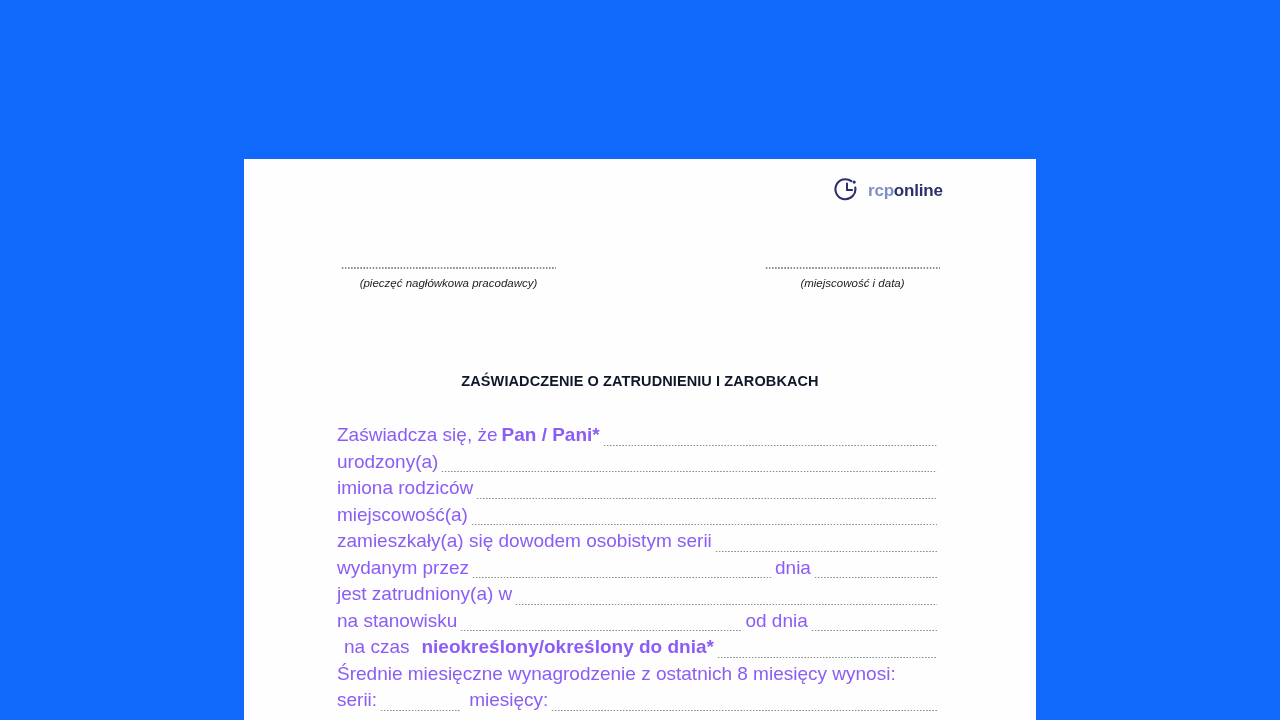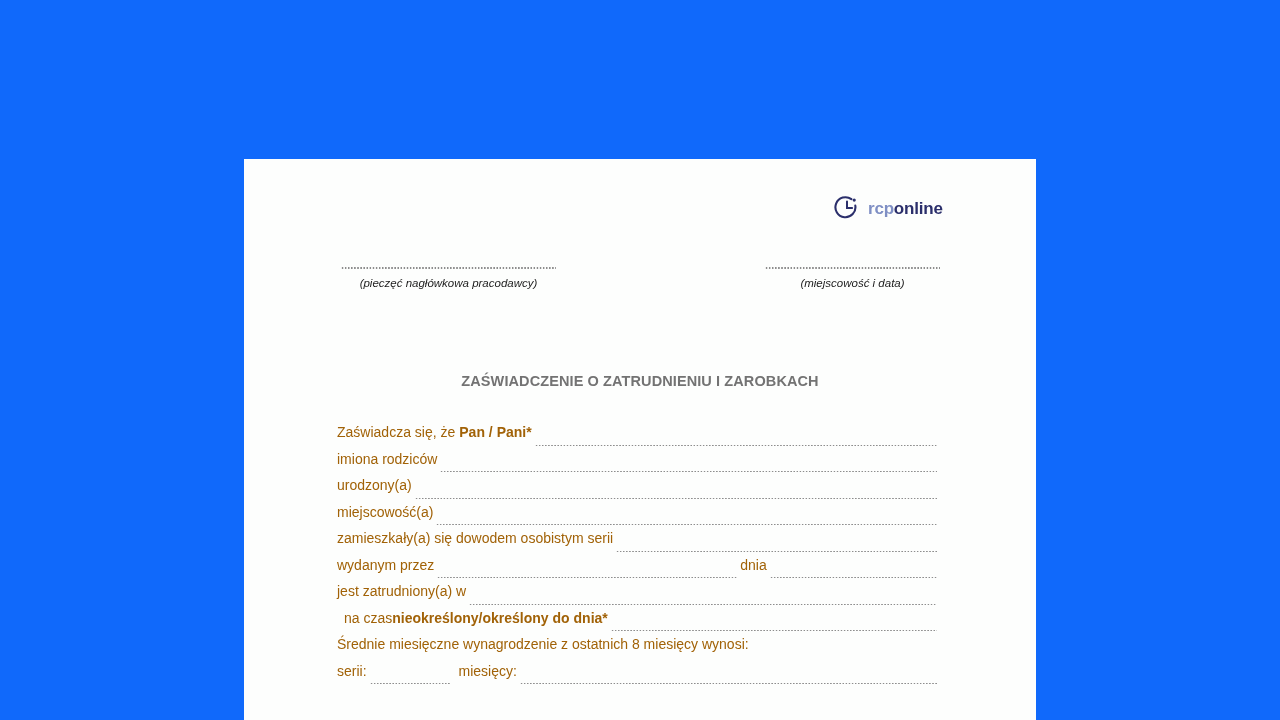"rcponline" .logo { top: 36px -> 18px }
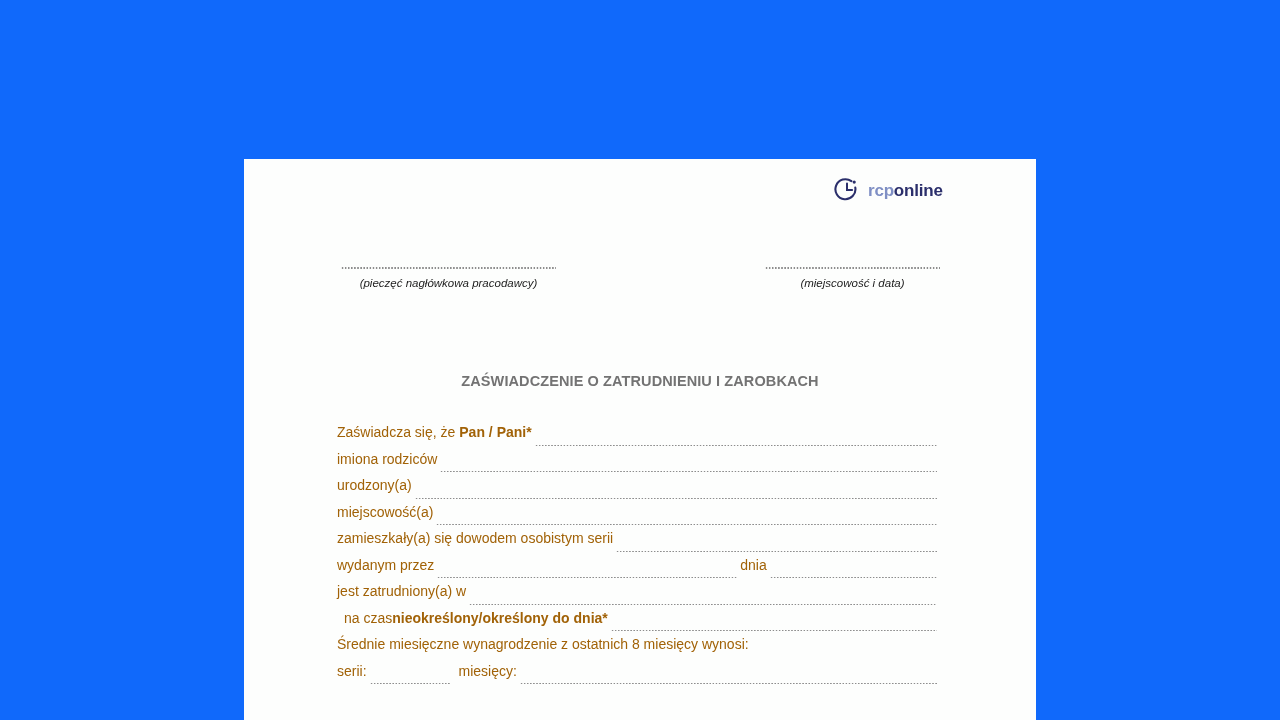"ZAŚWIADCZENIE O ZATRUDNIENIU I ZAROBKACH" .doc-title { color: #737373 -> #0f172a }
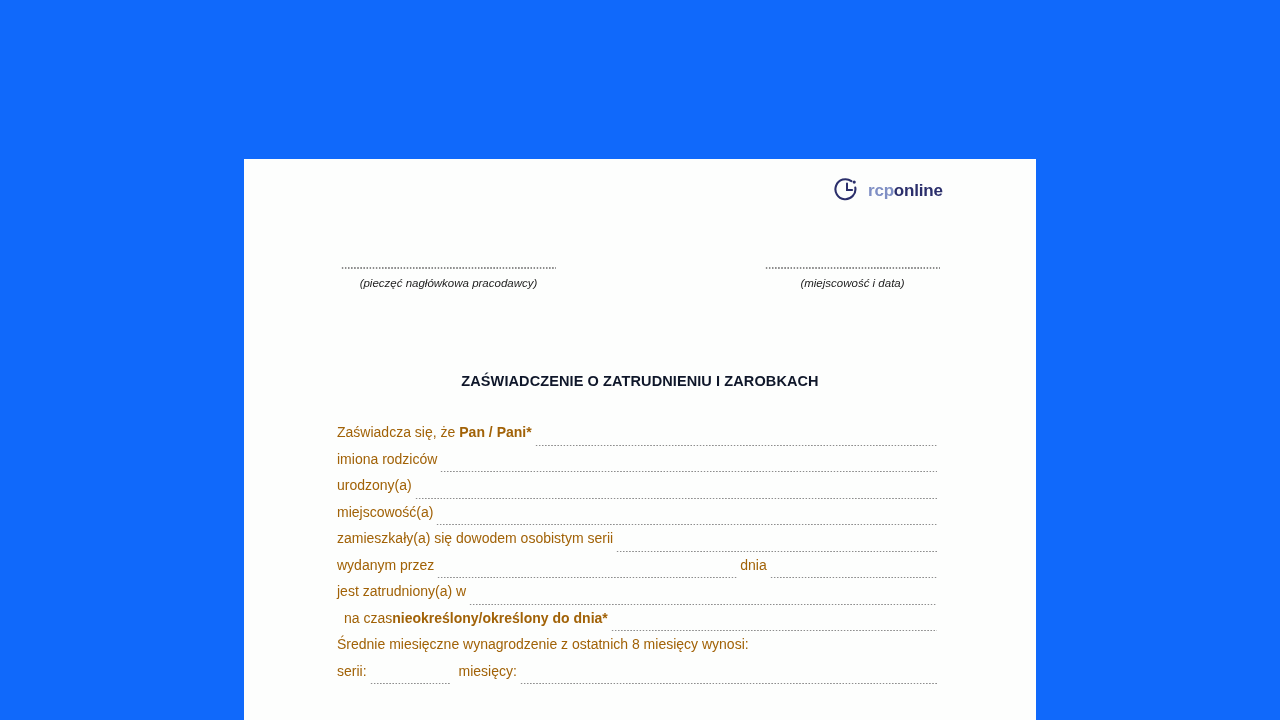"Zaświadcza się, że" .doc-line { color: #a16207 -> #8b5cf6; font-size: 14px -> 19px }
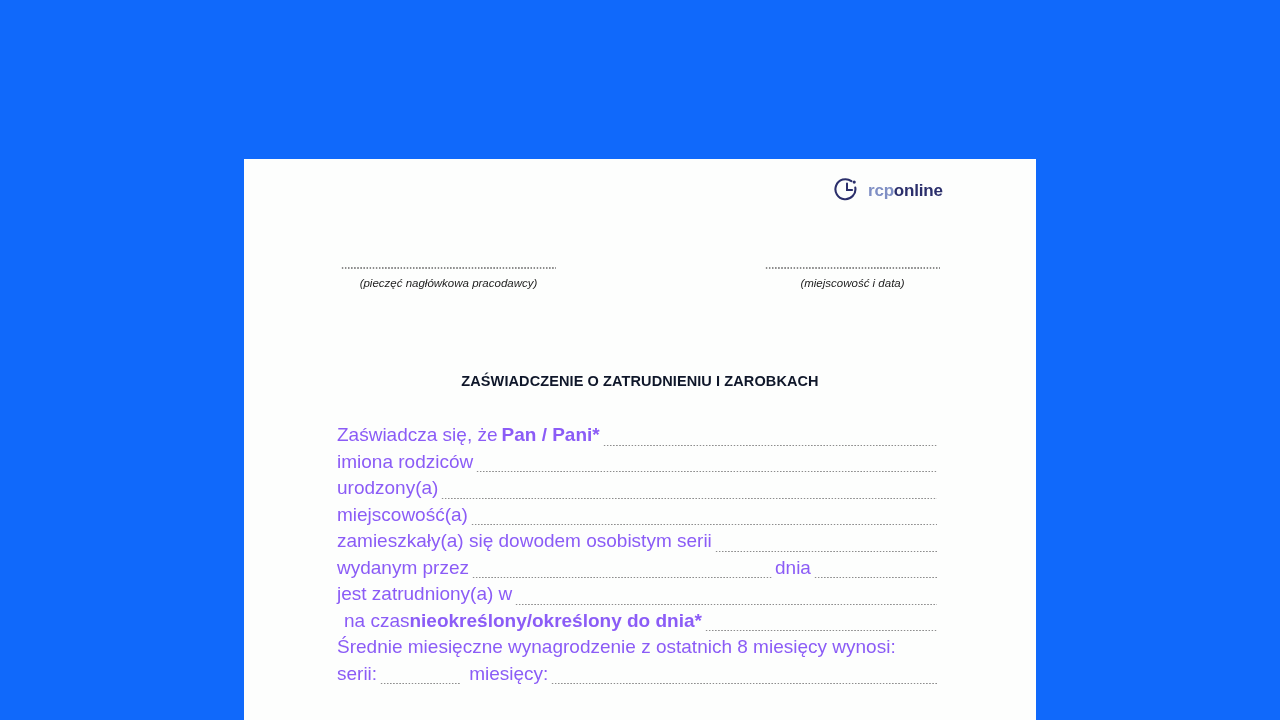"imiona rodziców" div.doc-line { order: before "urodzony(a)" -> after "urodzony(a)" }
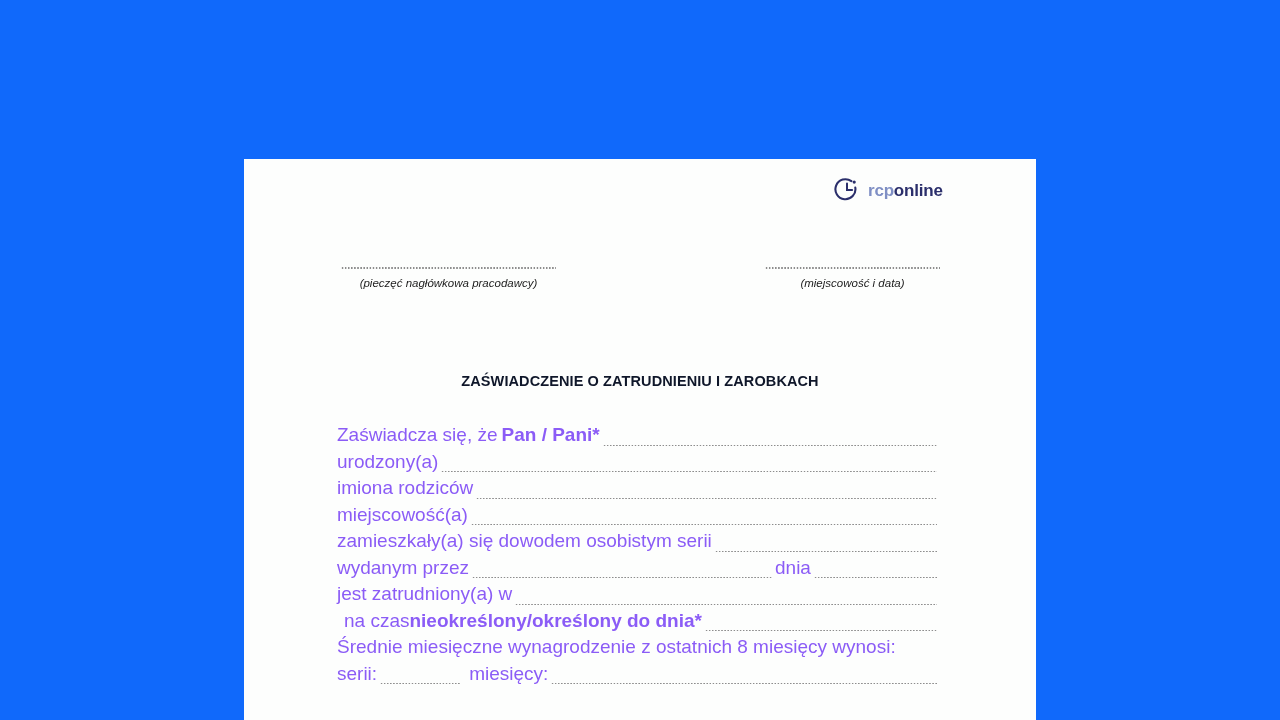"na stanowisku" div.doc-line { html: none -> <div> <span>na stanowisku</span> <span></span> <span>od dnia</span> <span></span> </div> }
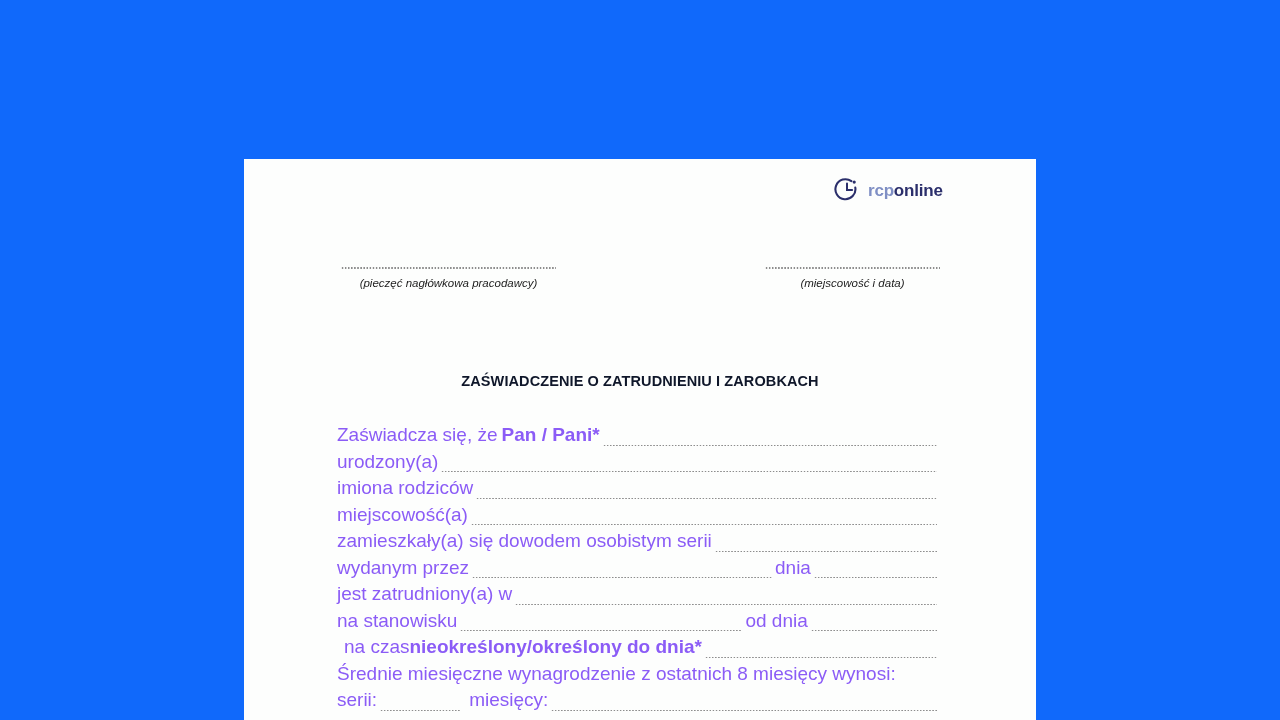"nieokreślony/określony do dnia*" span.seg { margin-left: 0 -> 12px }
